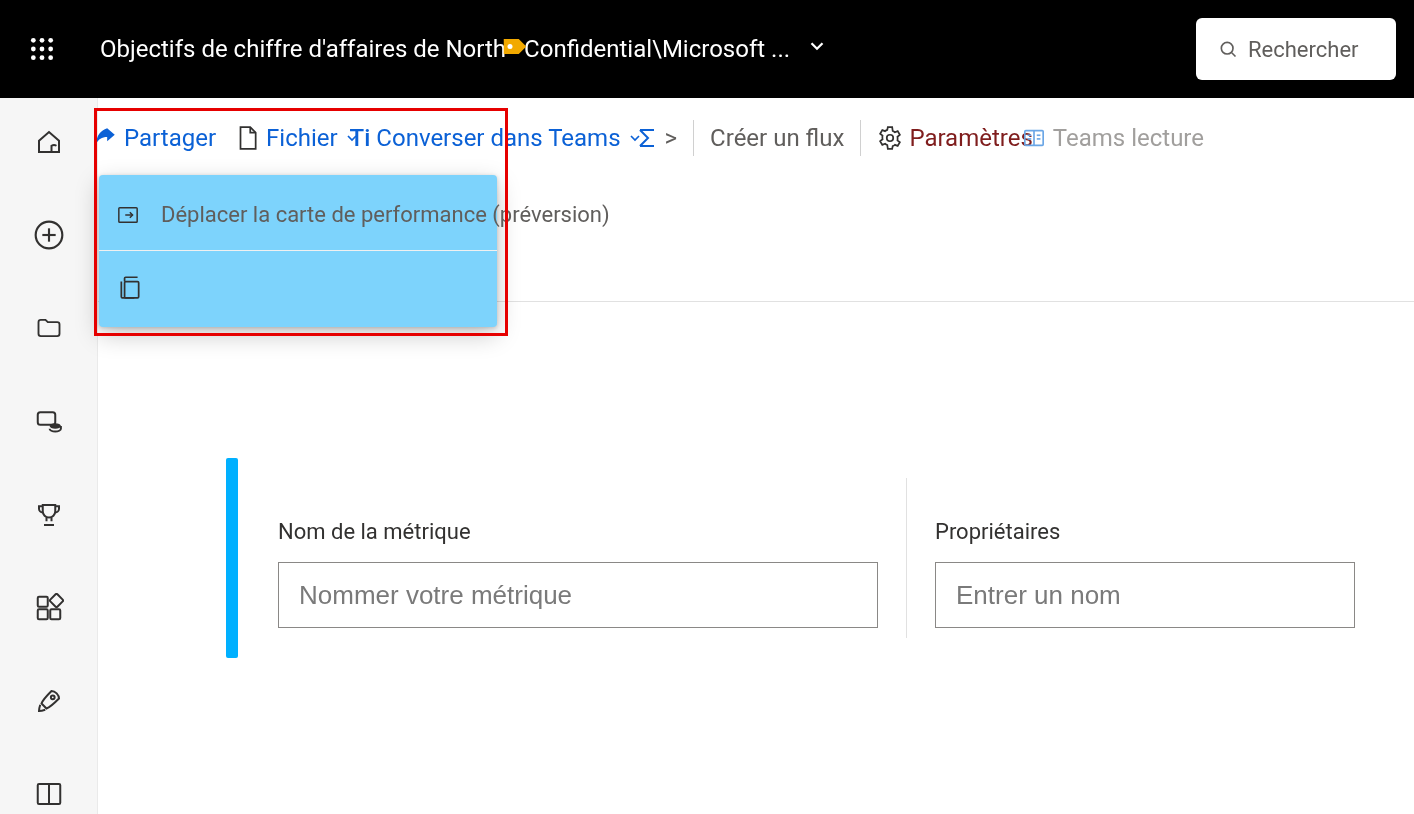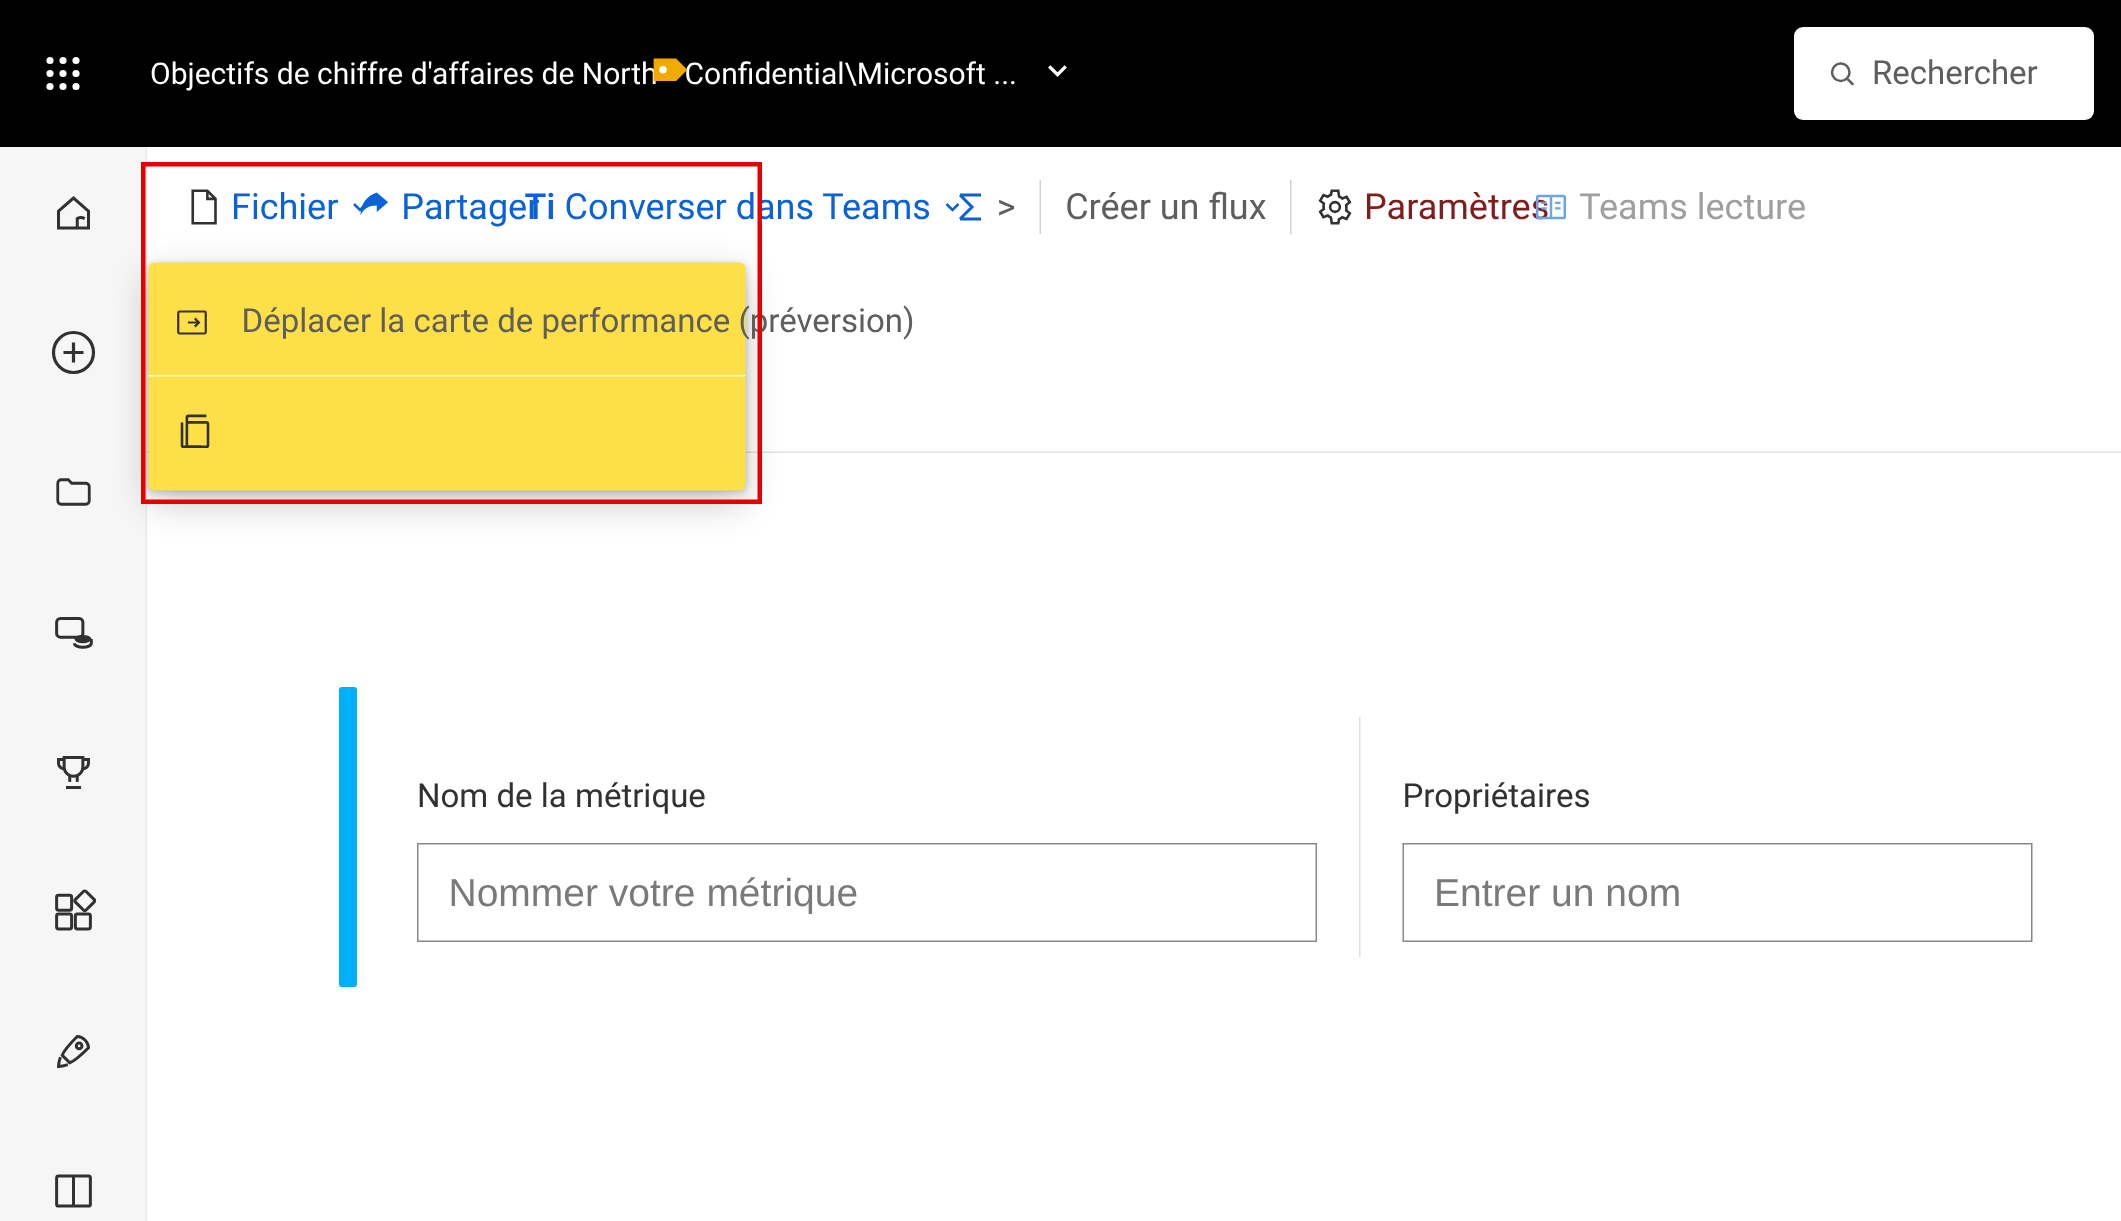"Objectifs de chiffre d'affaires de" .topbar-title { font-size: 20px -> 24px }
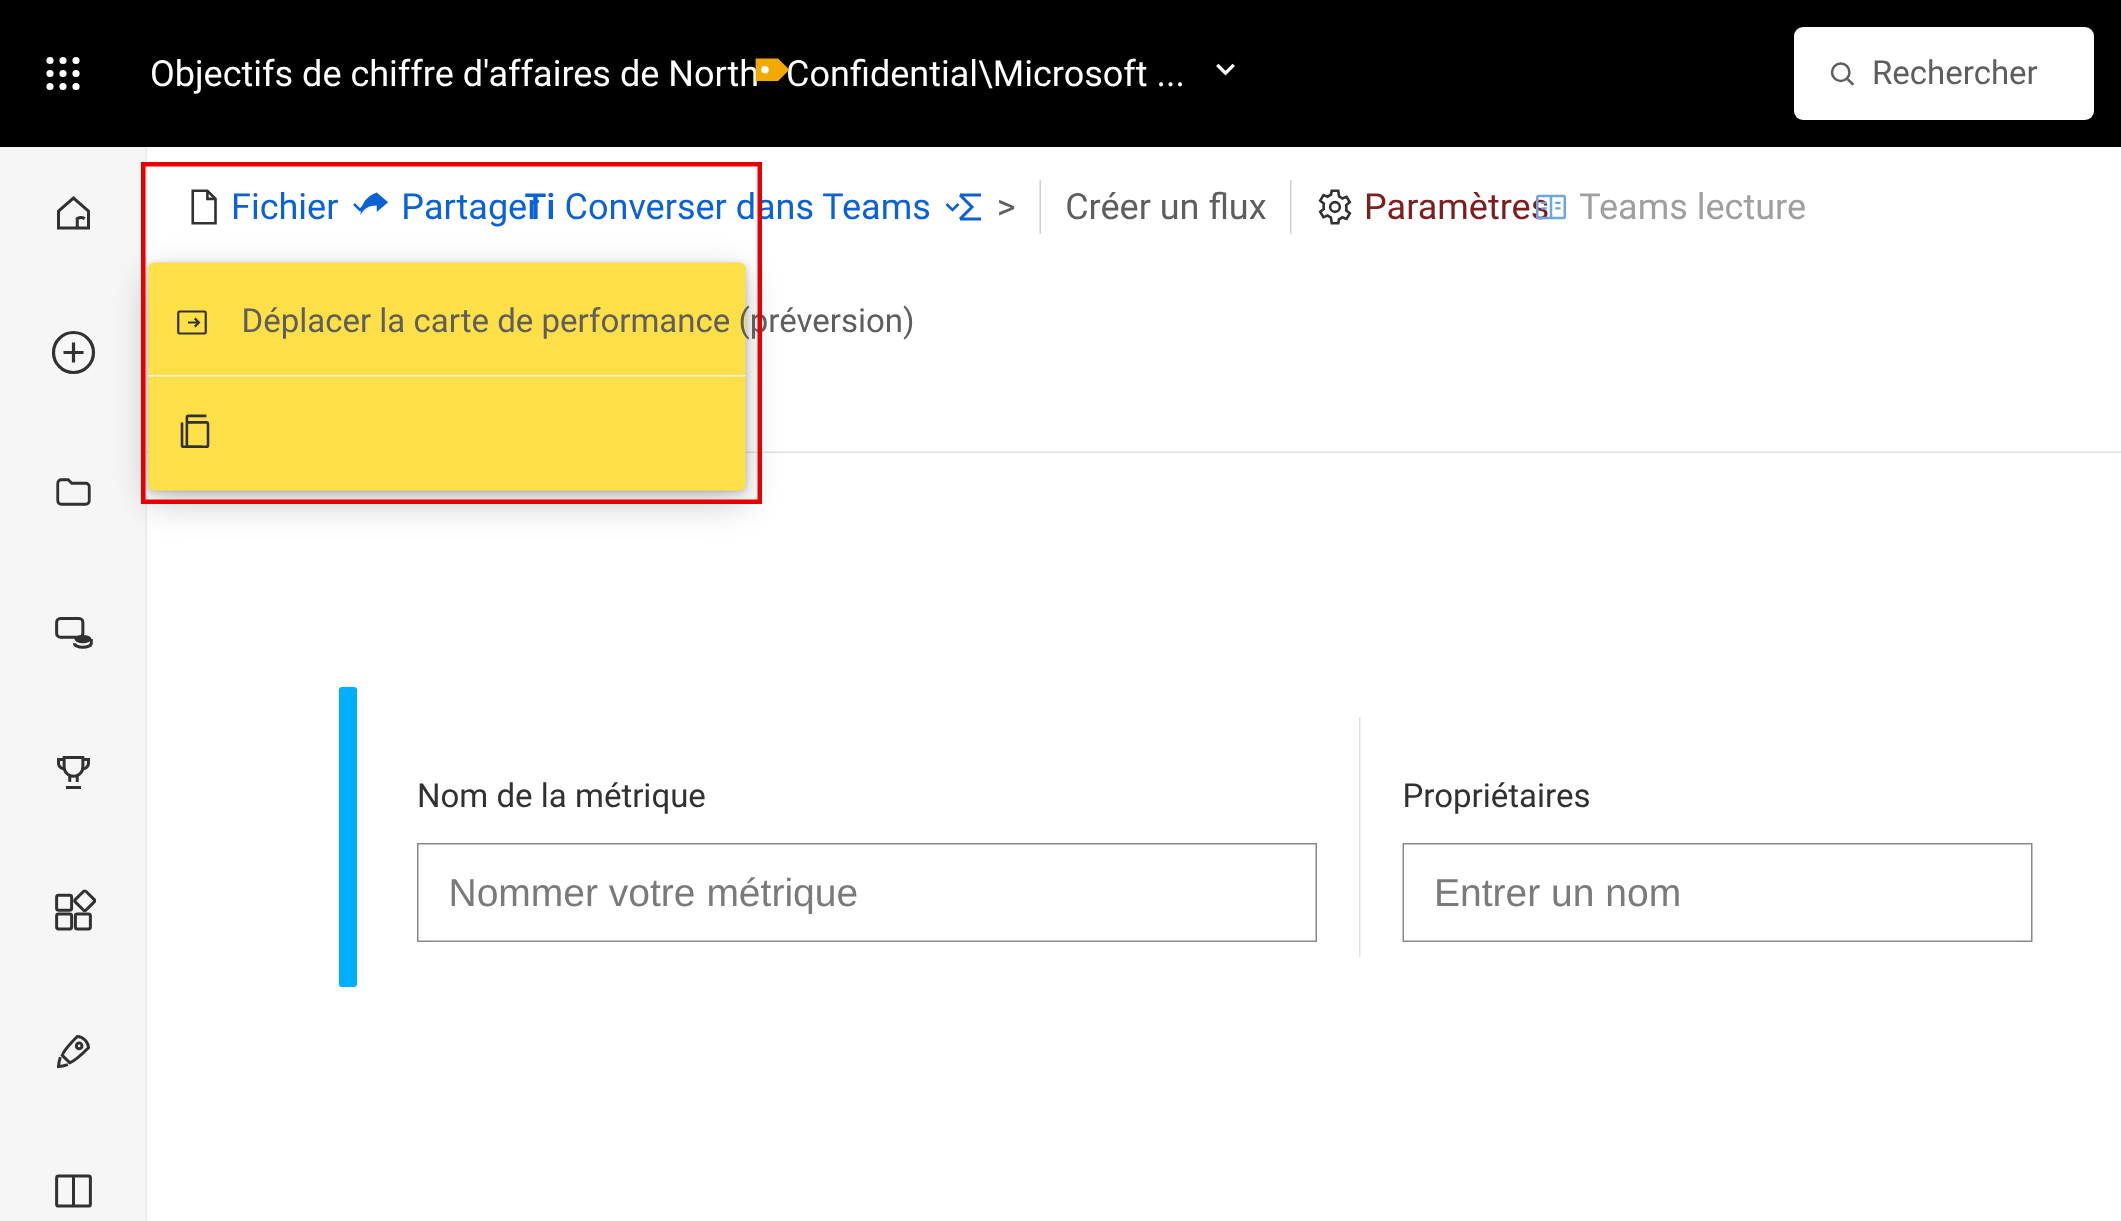"Fichier" div.cmd { order: before "Partager" -> after "Partager" }
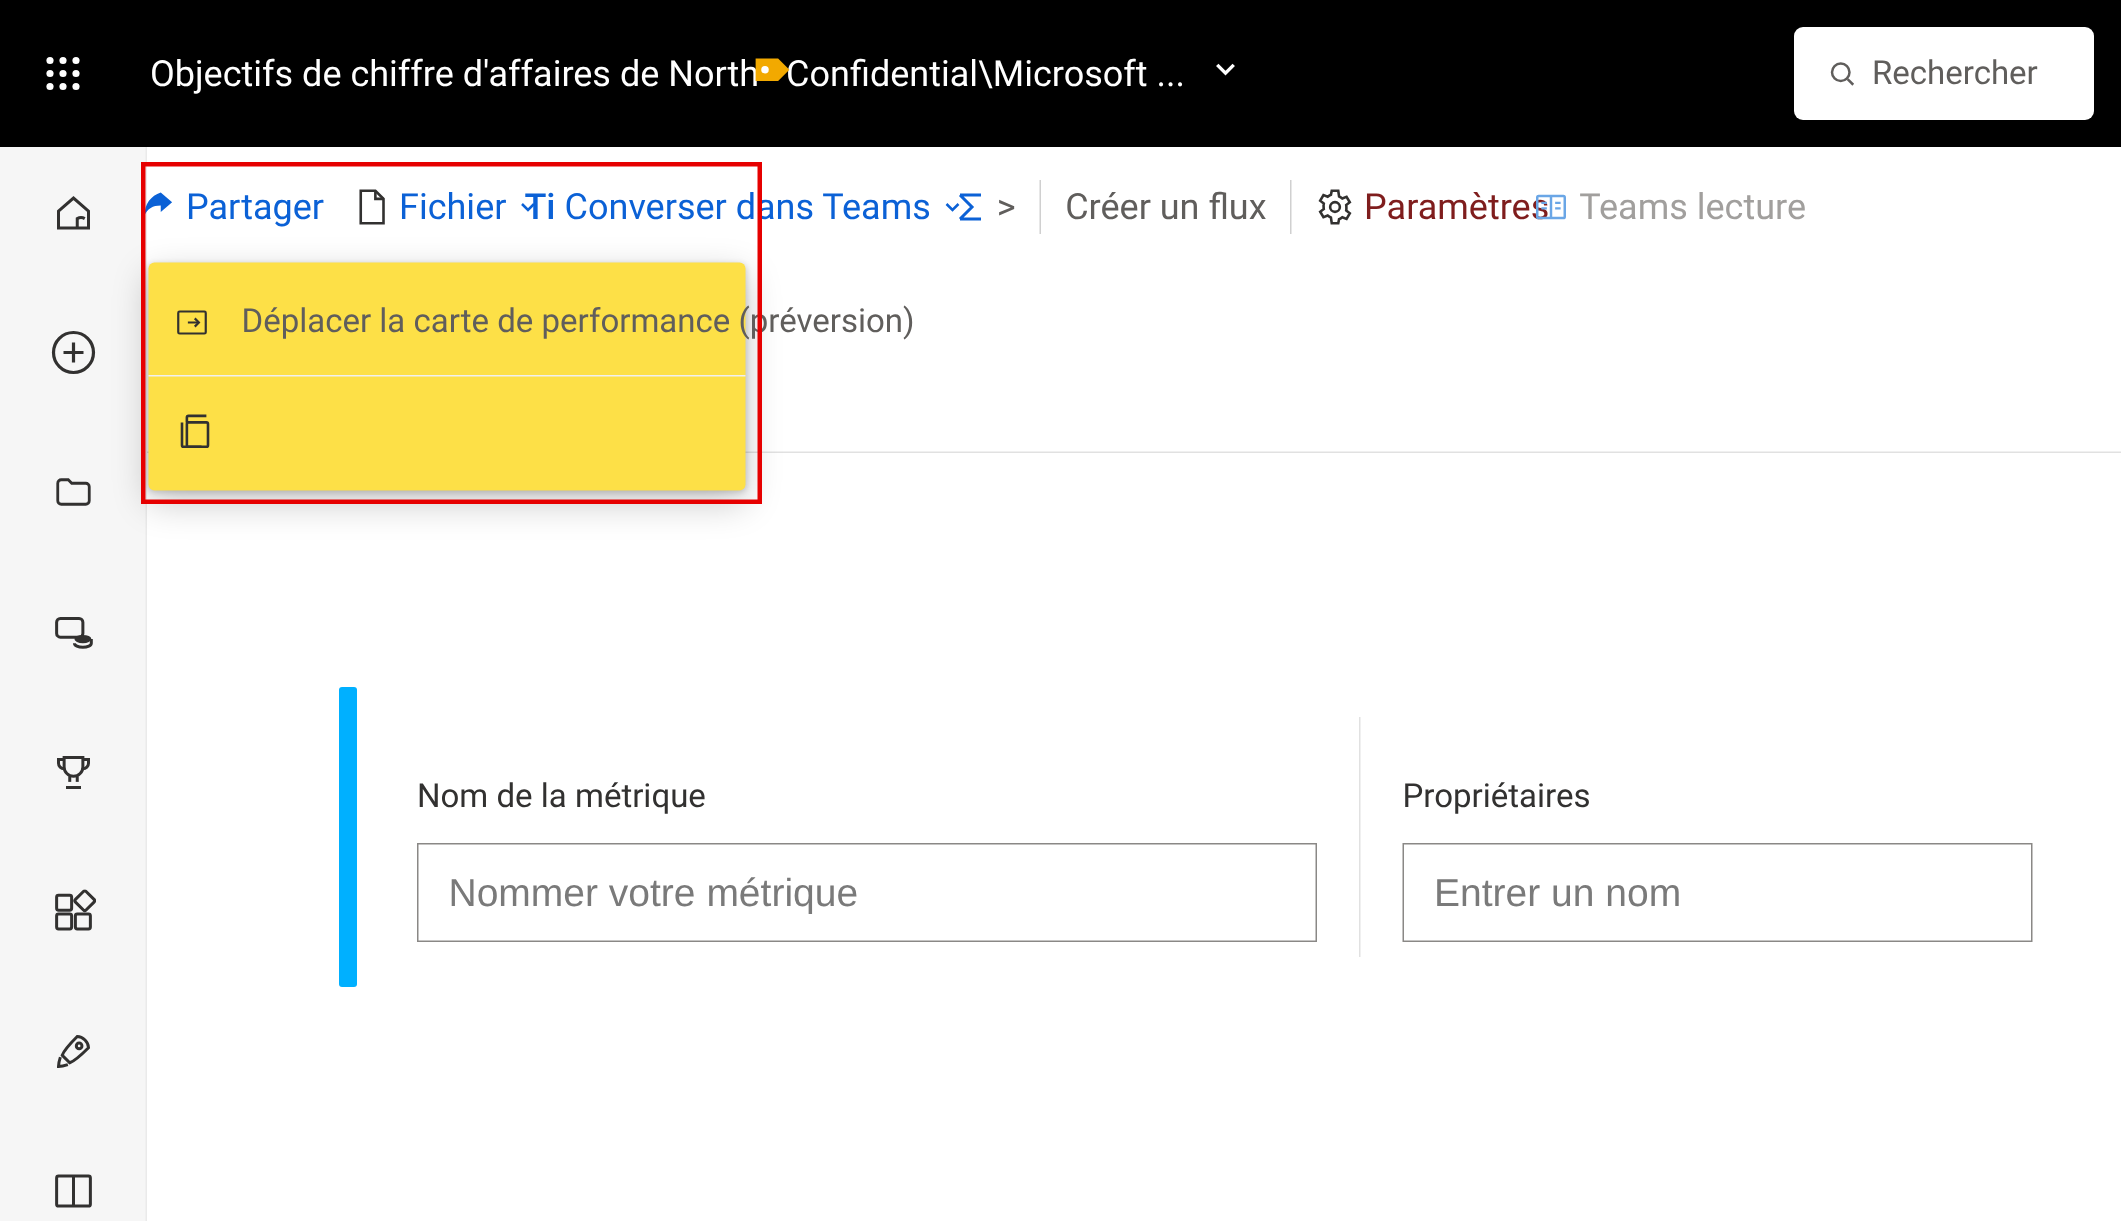"Déplacer la carte de performance" .flyout { background: #fde047 -> #7dd3fc }
